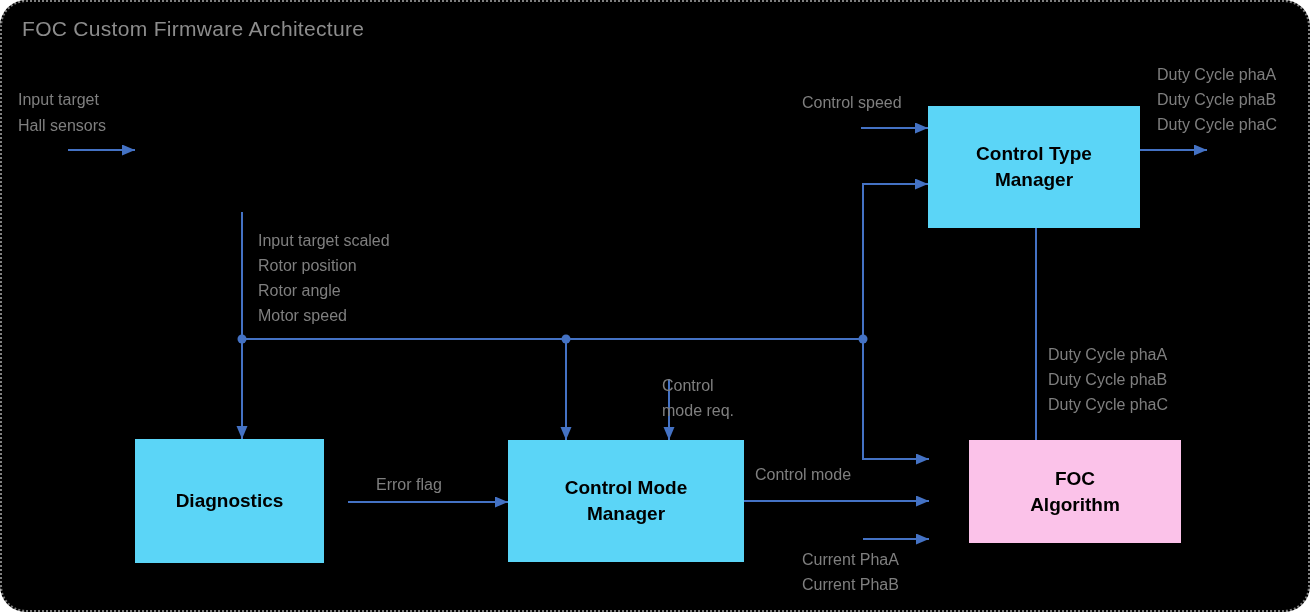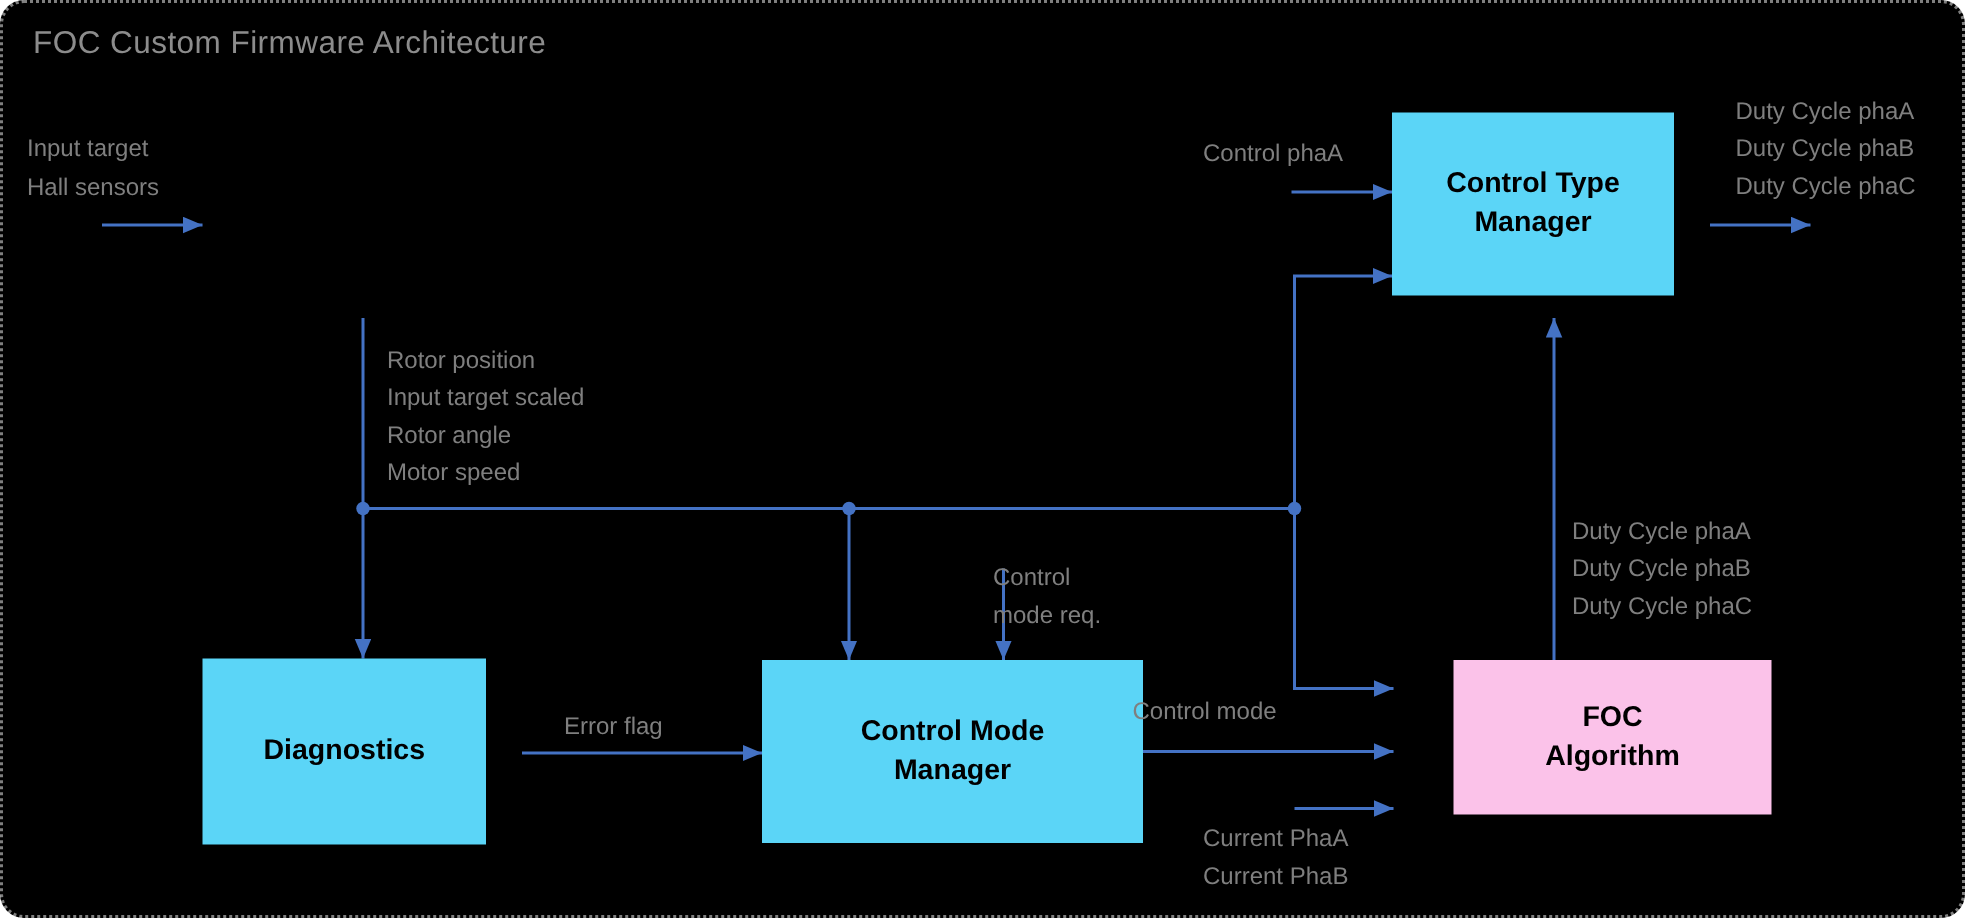"FOC Custom Firmware Architecture" .stage { border-radius: 16px -> 26px }
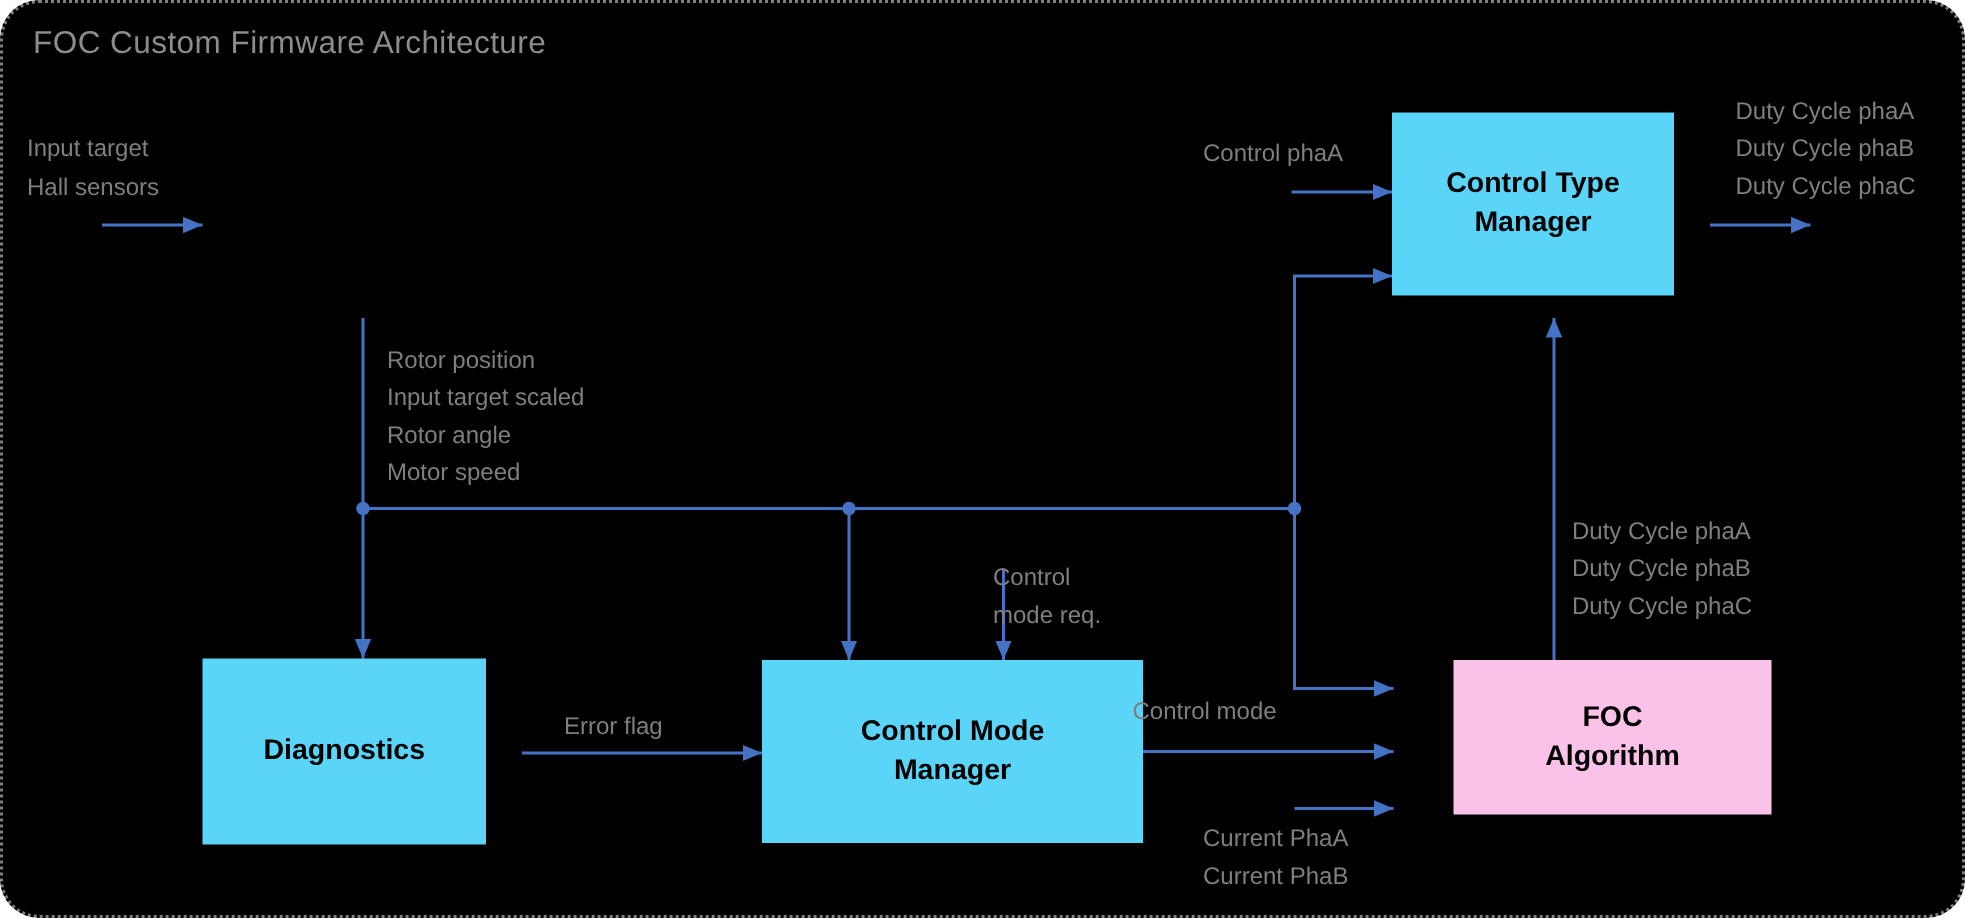"Control phaA" div.glabel { text: phaA -> speed }
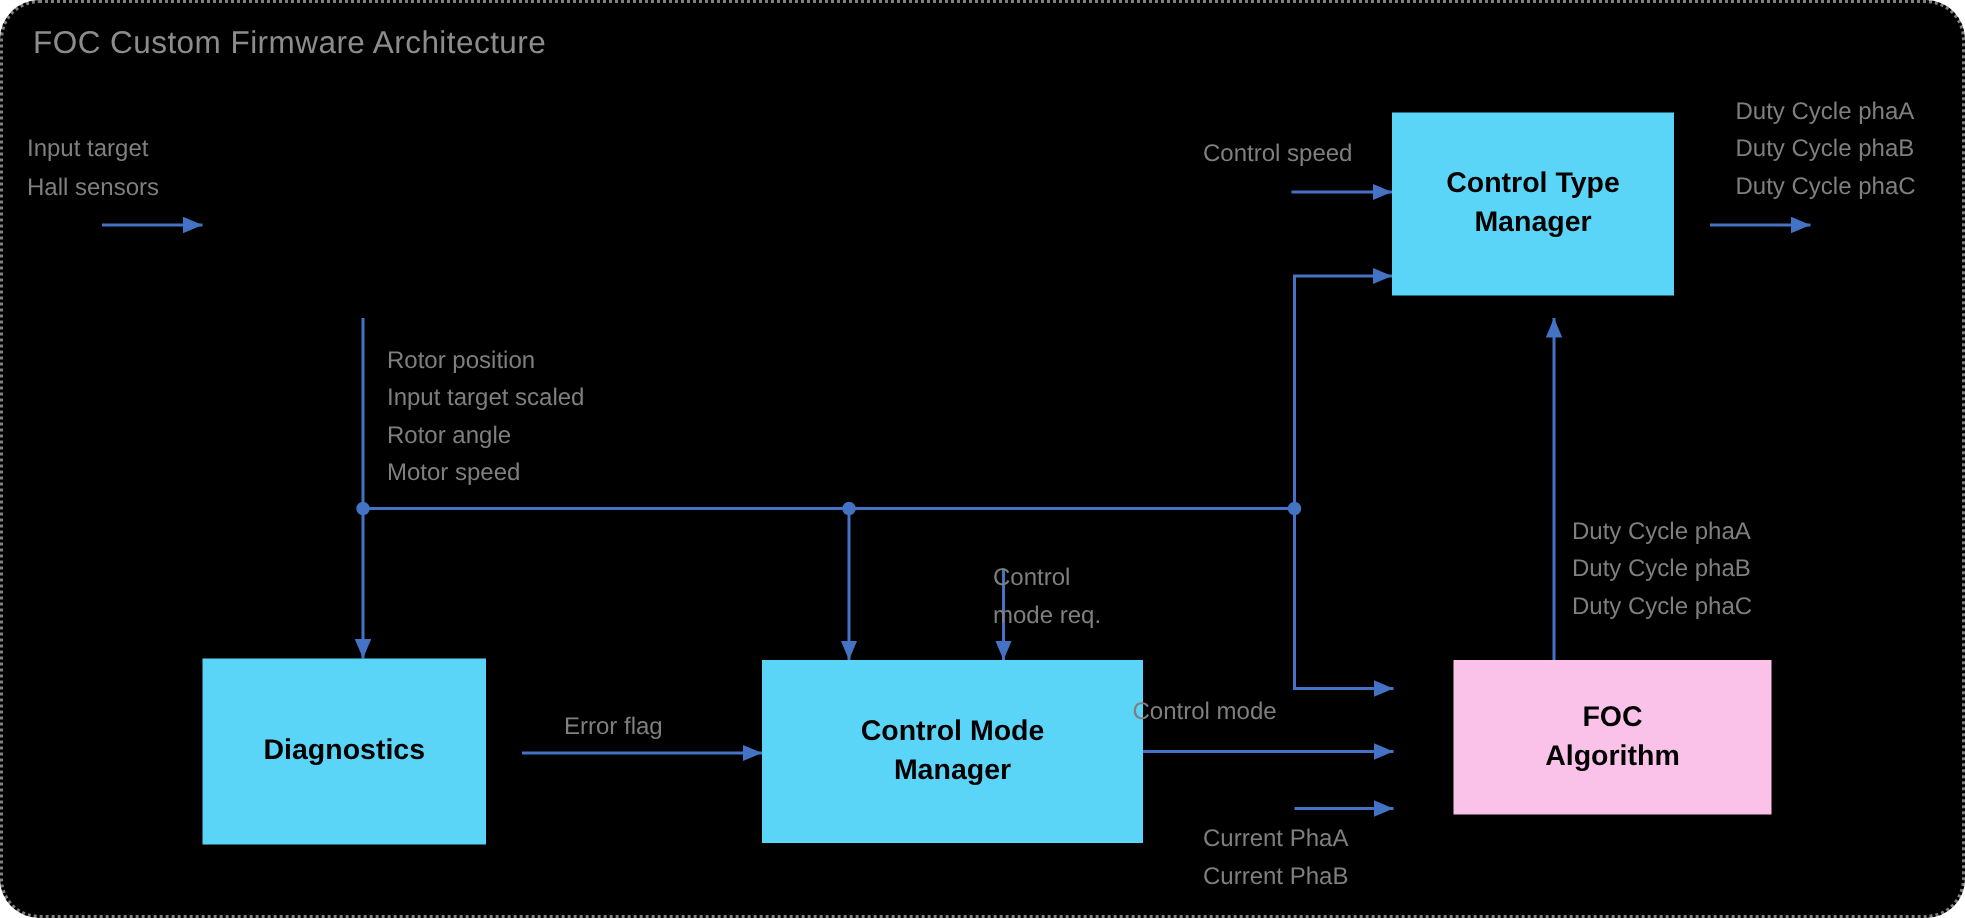"Control Type Manager" div.box { top: 73px -> 104px; width: 188px -> 212px }
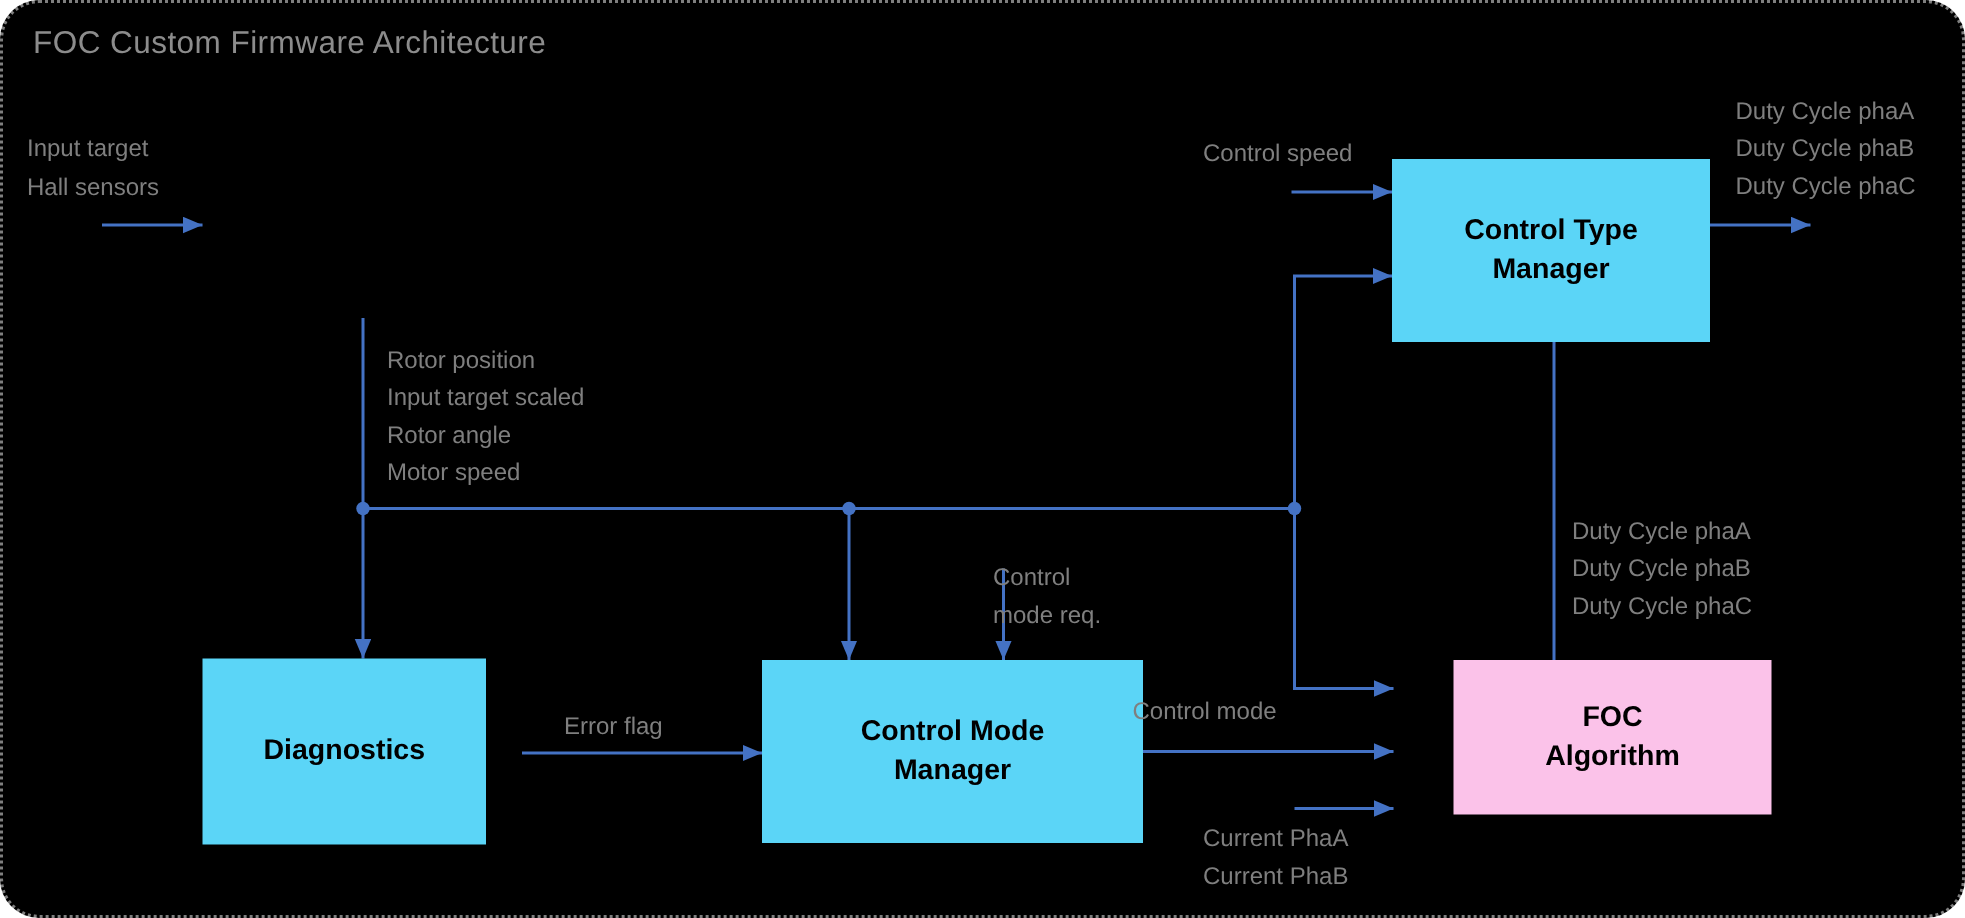"Rotor position" div { order: before "Input target scaled" -> after "Input target scaled" }
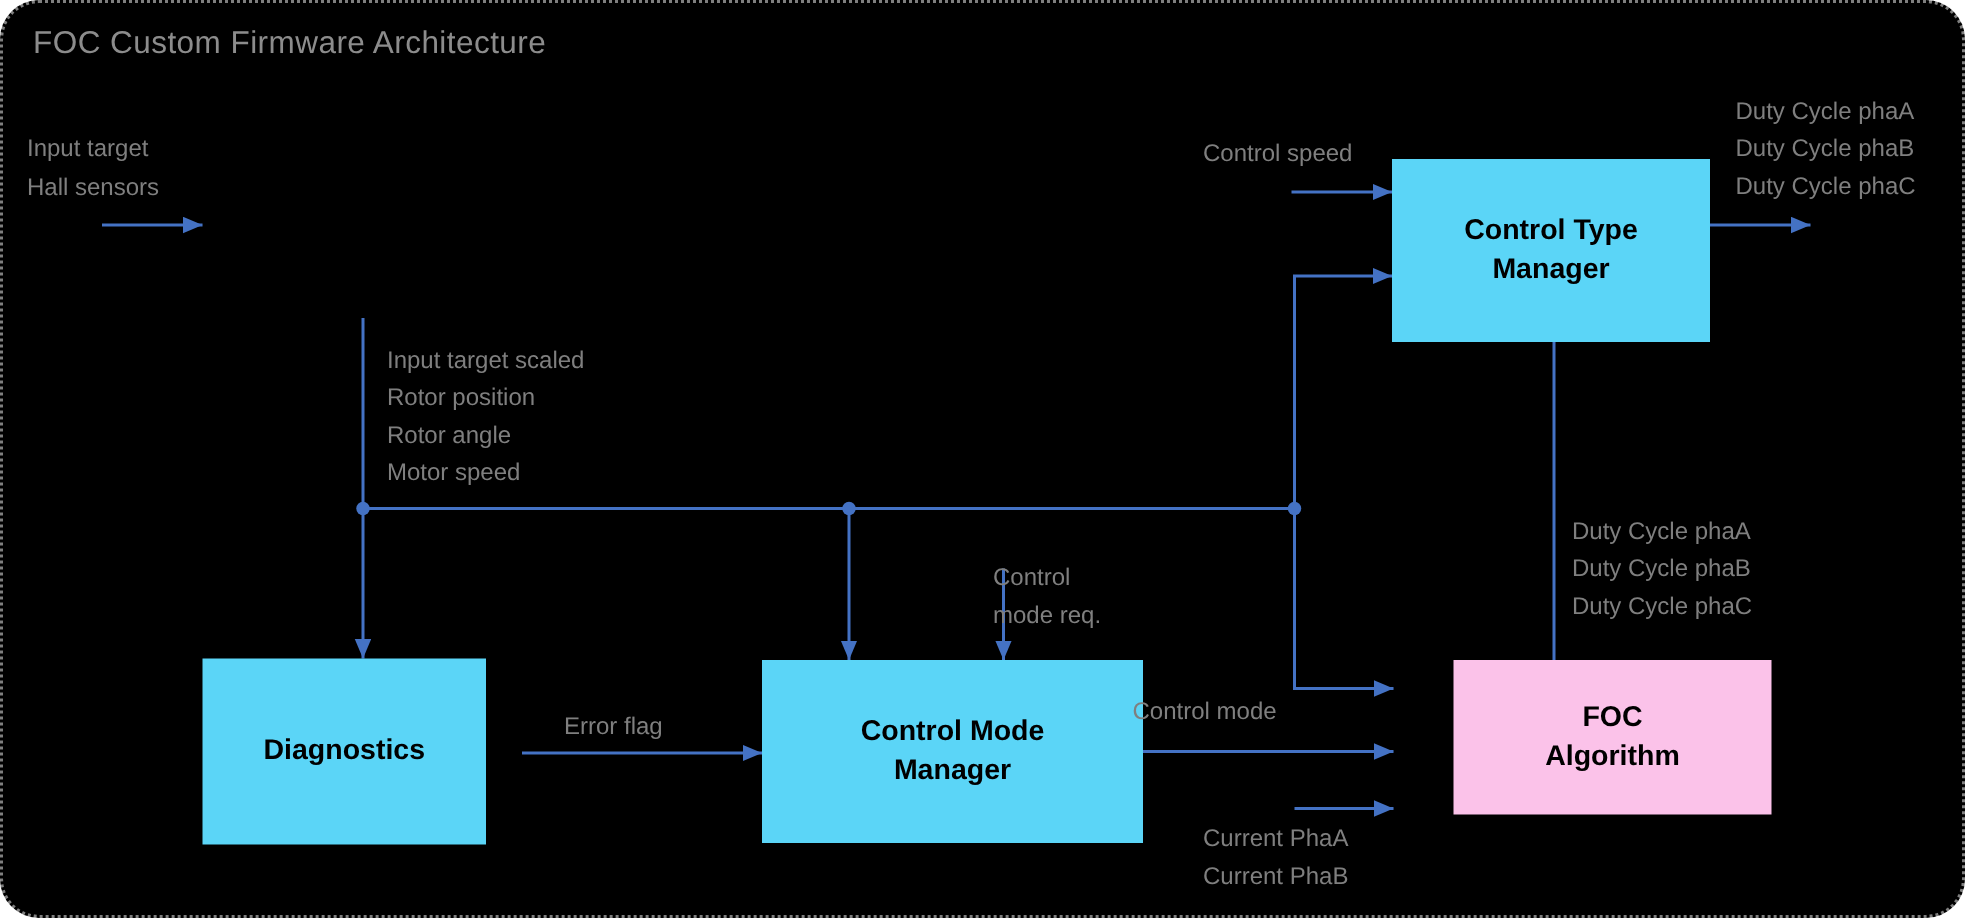"Control Mode Manager" div.box { width: 254px -> 236px }
